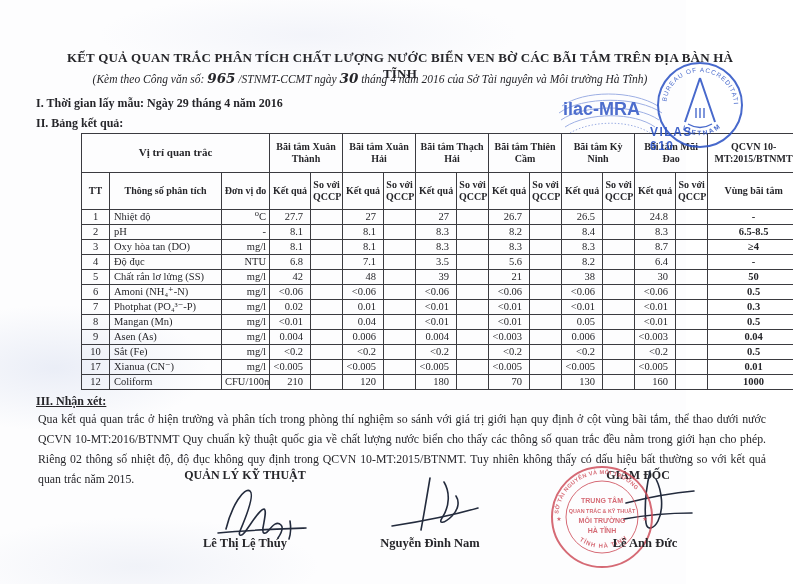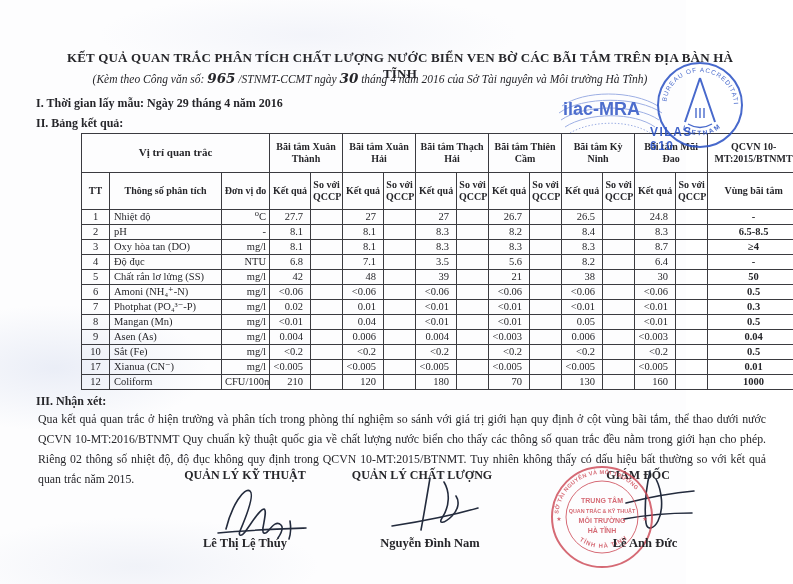"III. Nhận xét:" .sec3 { text-decoration: none -> underline }
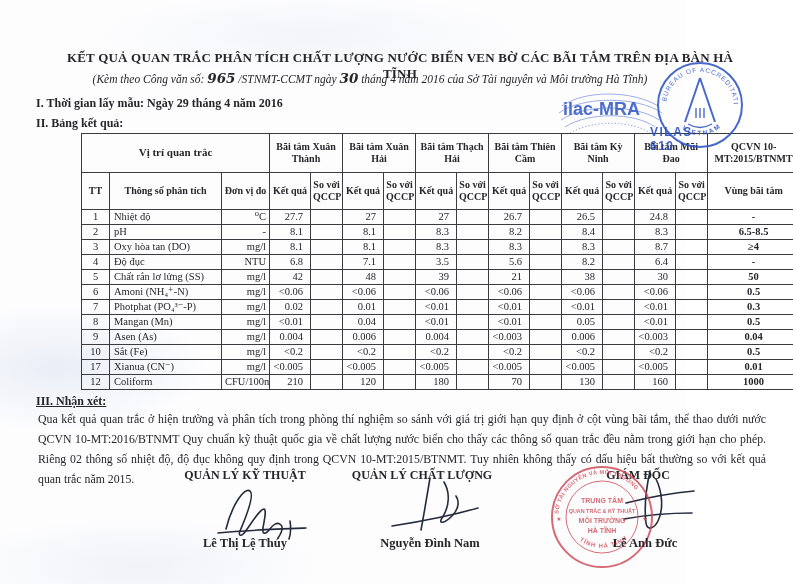"QUẢN LÝ CHẤT LƯỢNG" div.sigtitle { html: <div>QUẢN LÝ CHẤT LƯỢNG</div> -> none }
